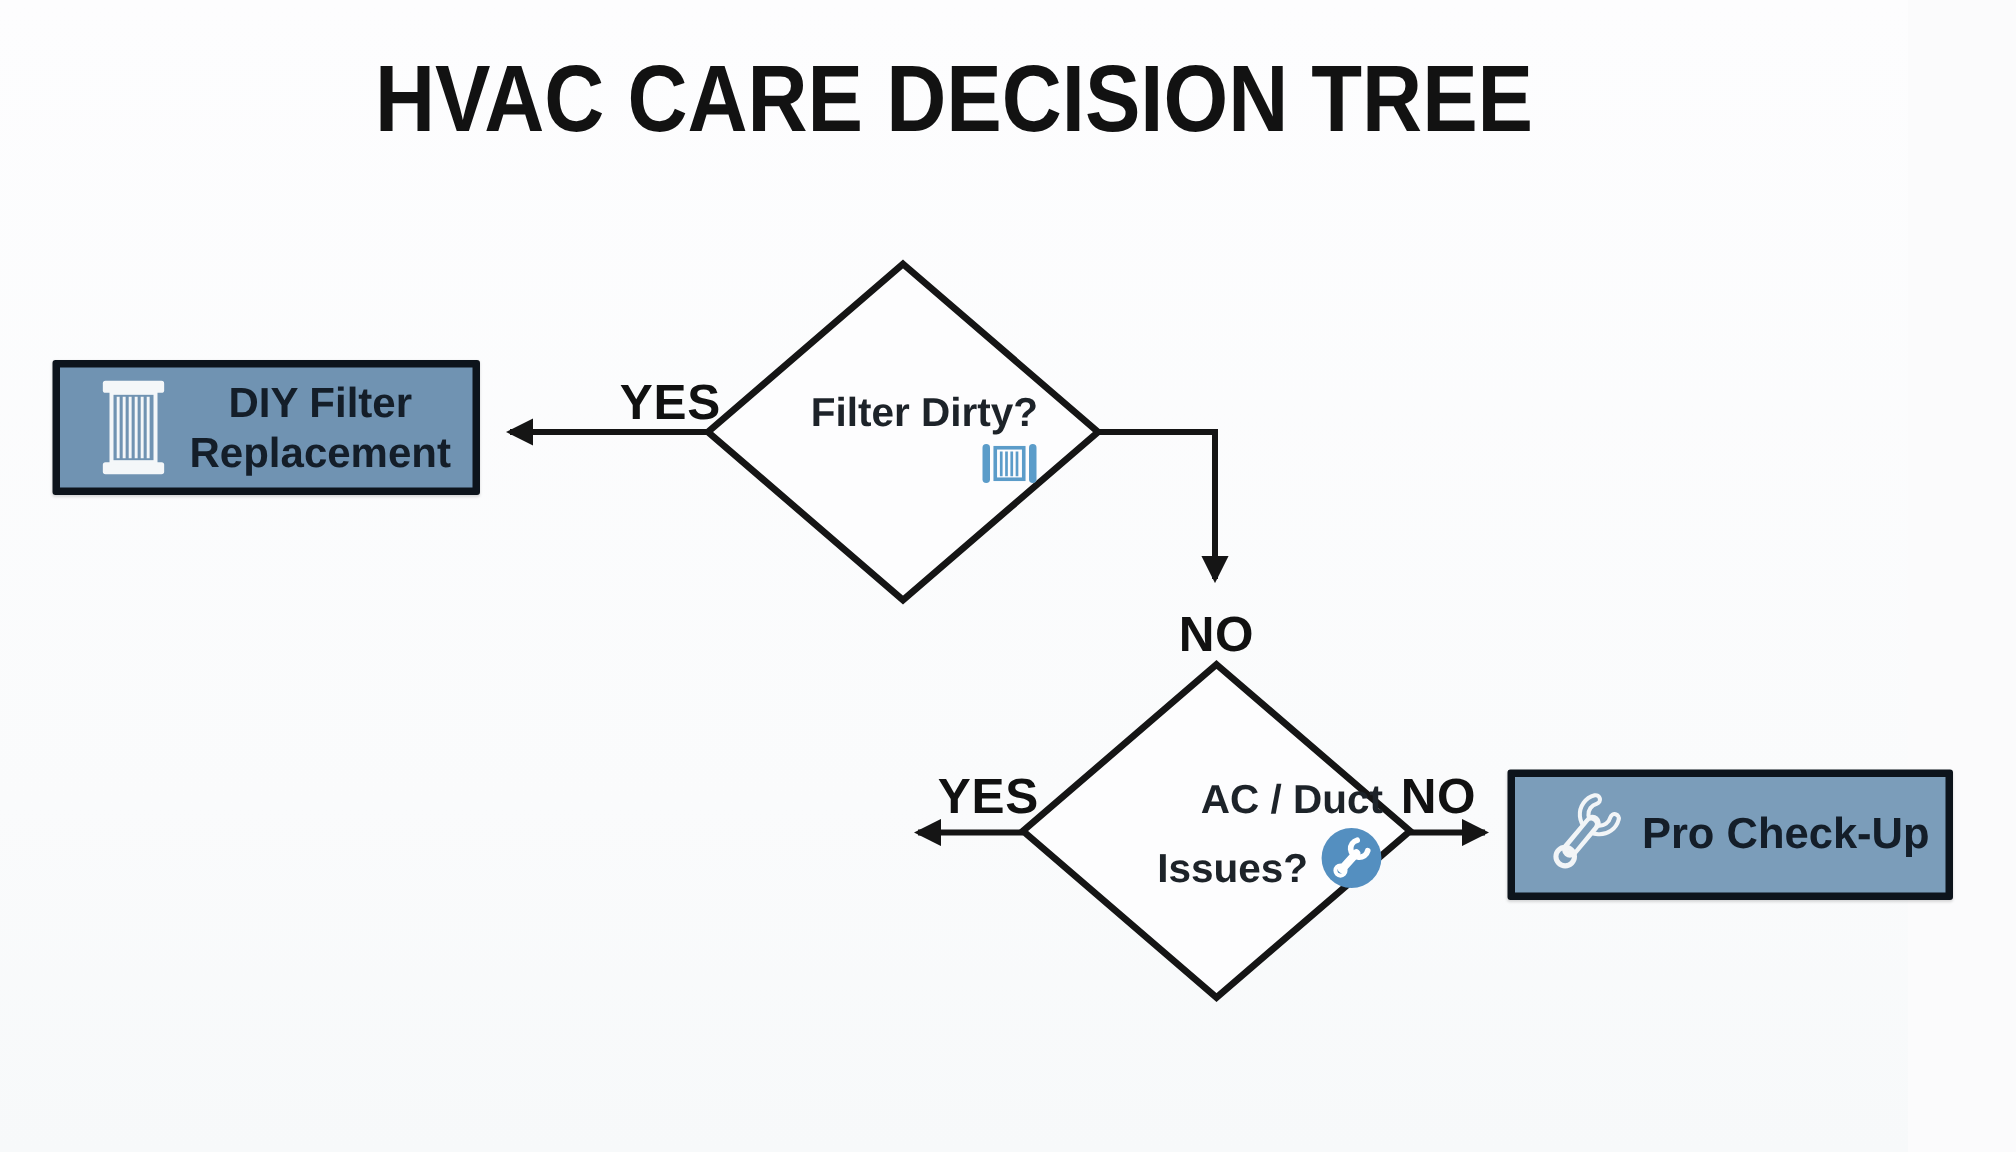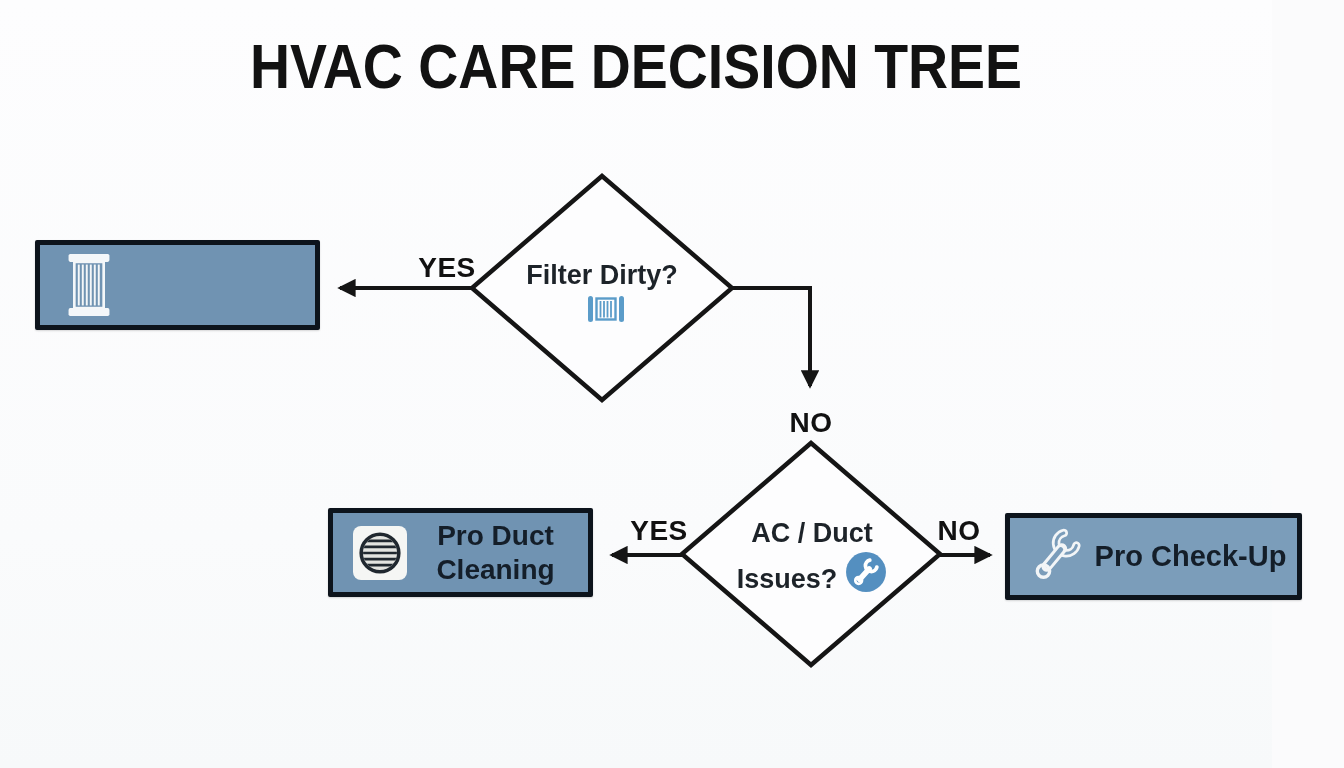"DIY Filter Replacement" span.box-text { html: none -> <span>DIY Filter Replacement</span> }
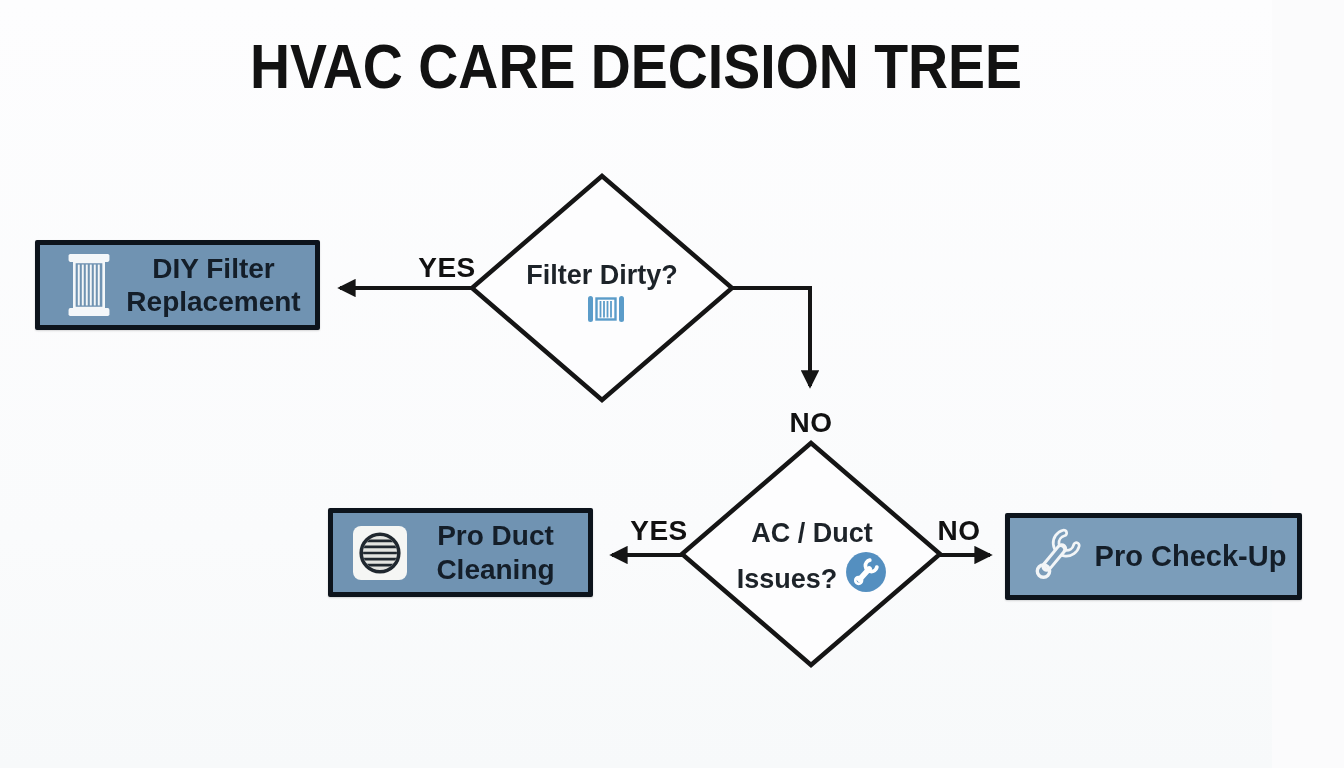"YES" .edge-label { font-size: 28px -> 33px }
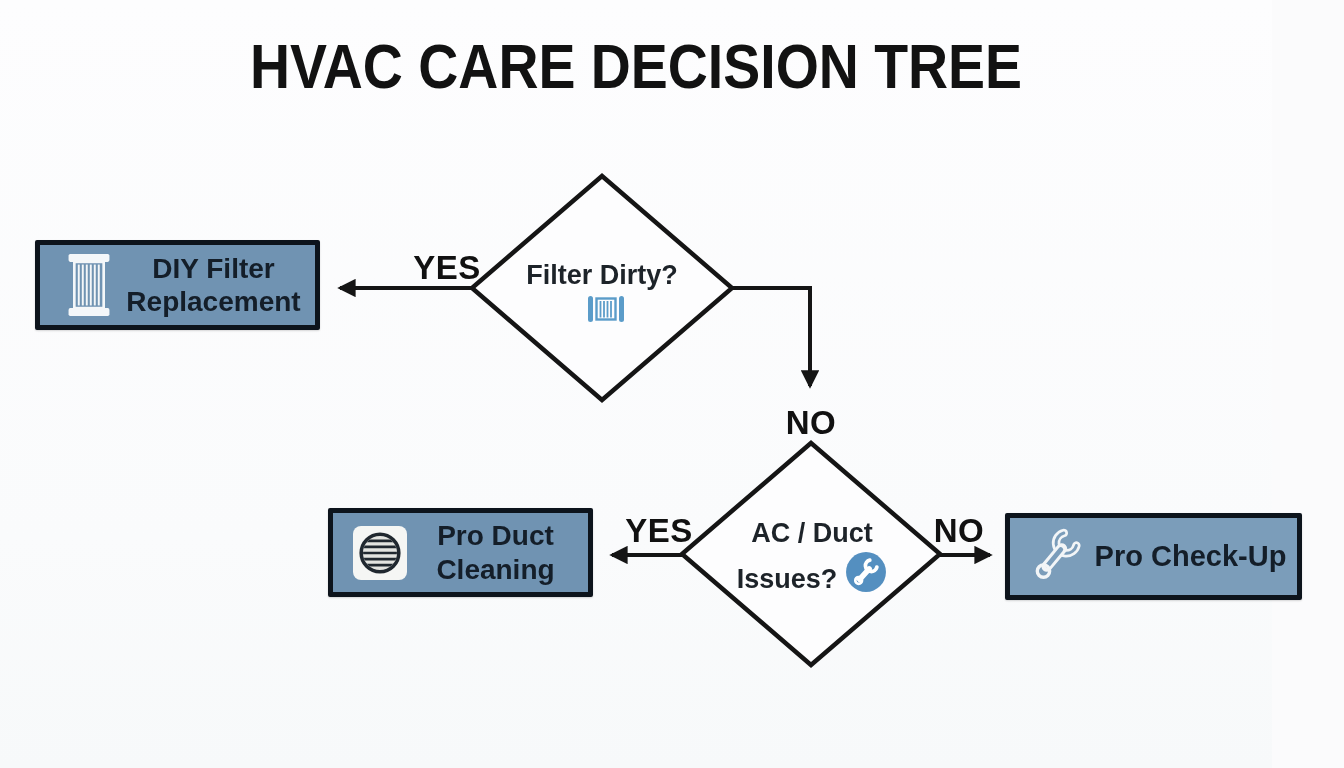"Filter Dirty?" .node-label { text-align: center -> right }
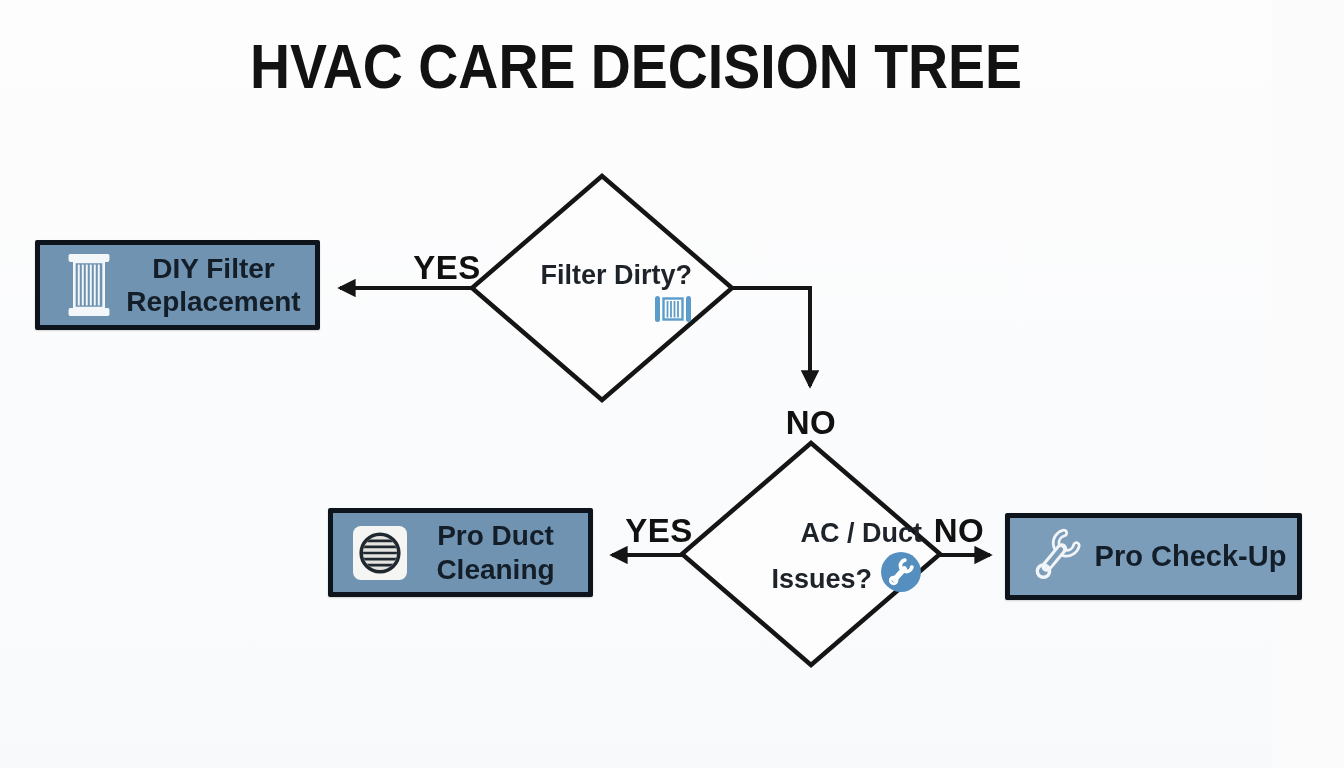"Pro Duct Cleaning" div.action-box { html: <div> <span> <span> <svg> <defs> <clipPath> <circle></circle> </clipPath> </defs> <circle></circle> <g> <line></line> <line></line> <line></line> <line></line> <line></line> </g> </svg> </span> </span> <span>Pro Duct Cleaning</span> </div> -> none }
